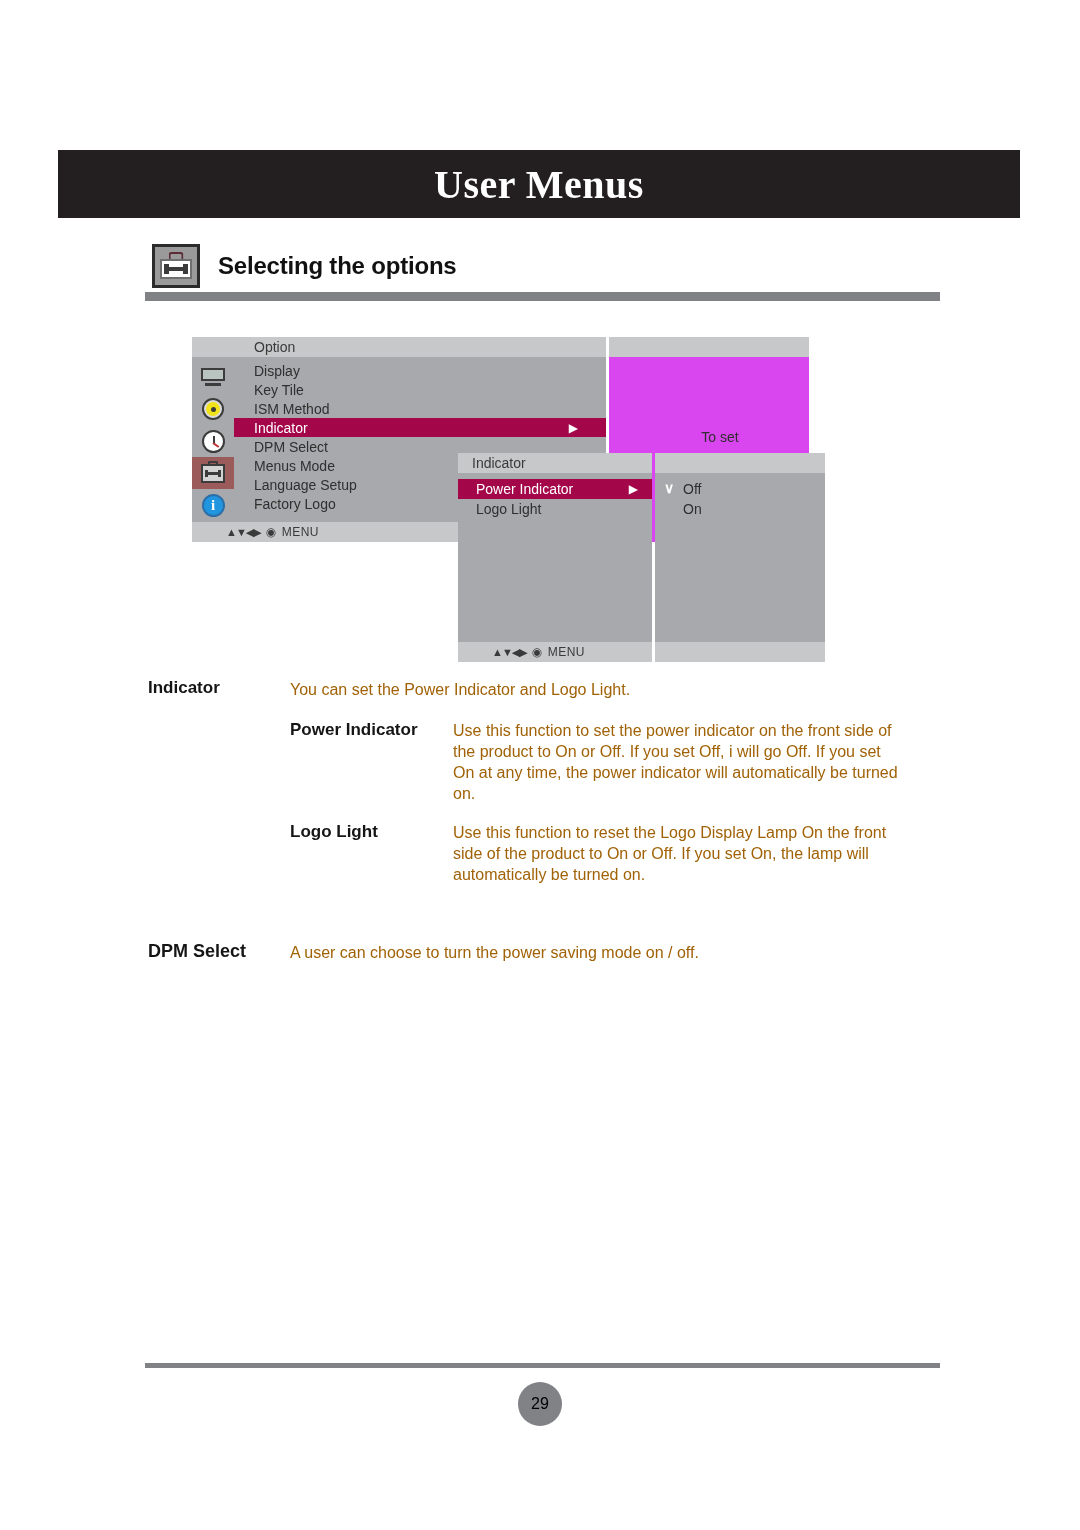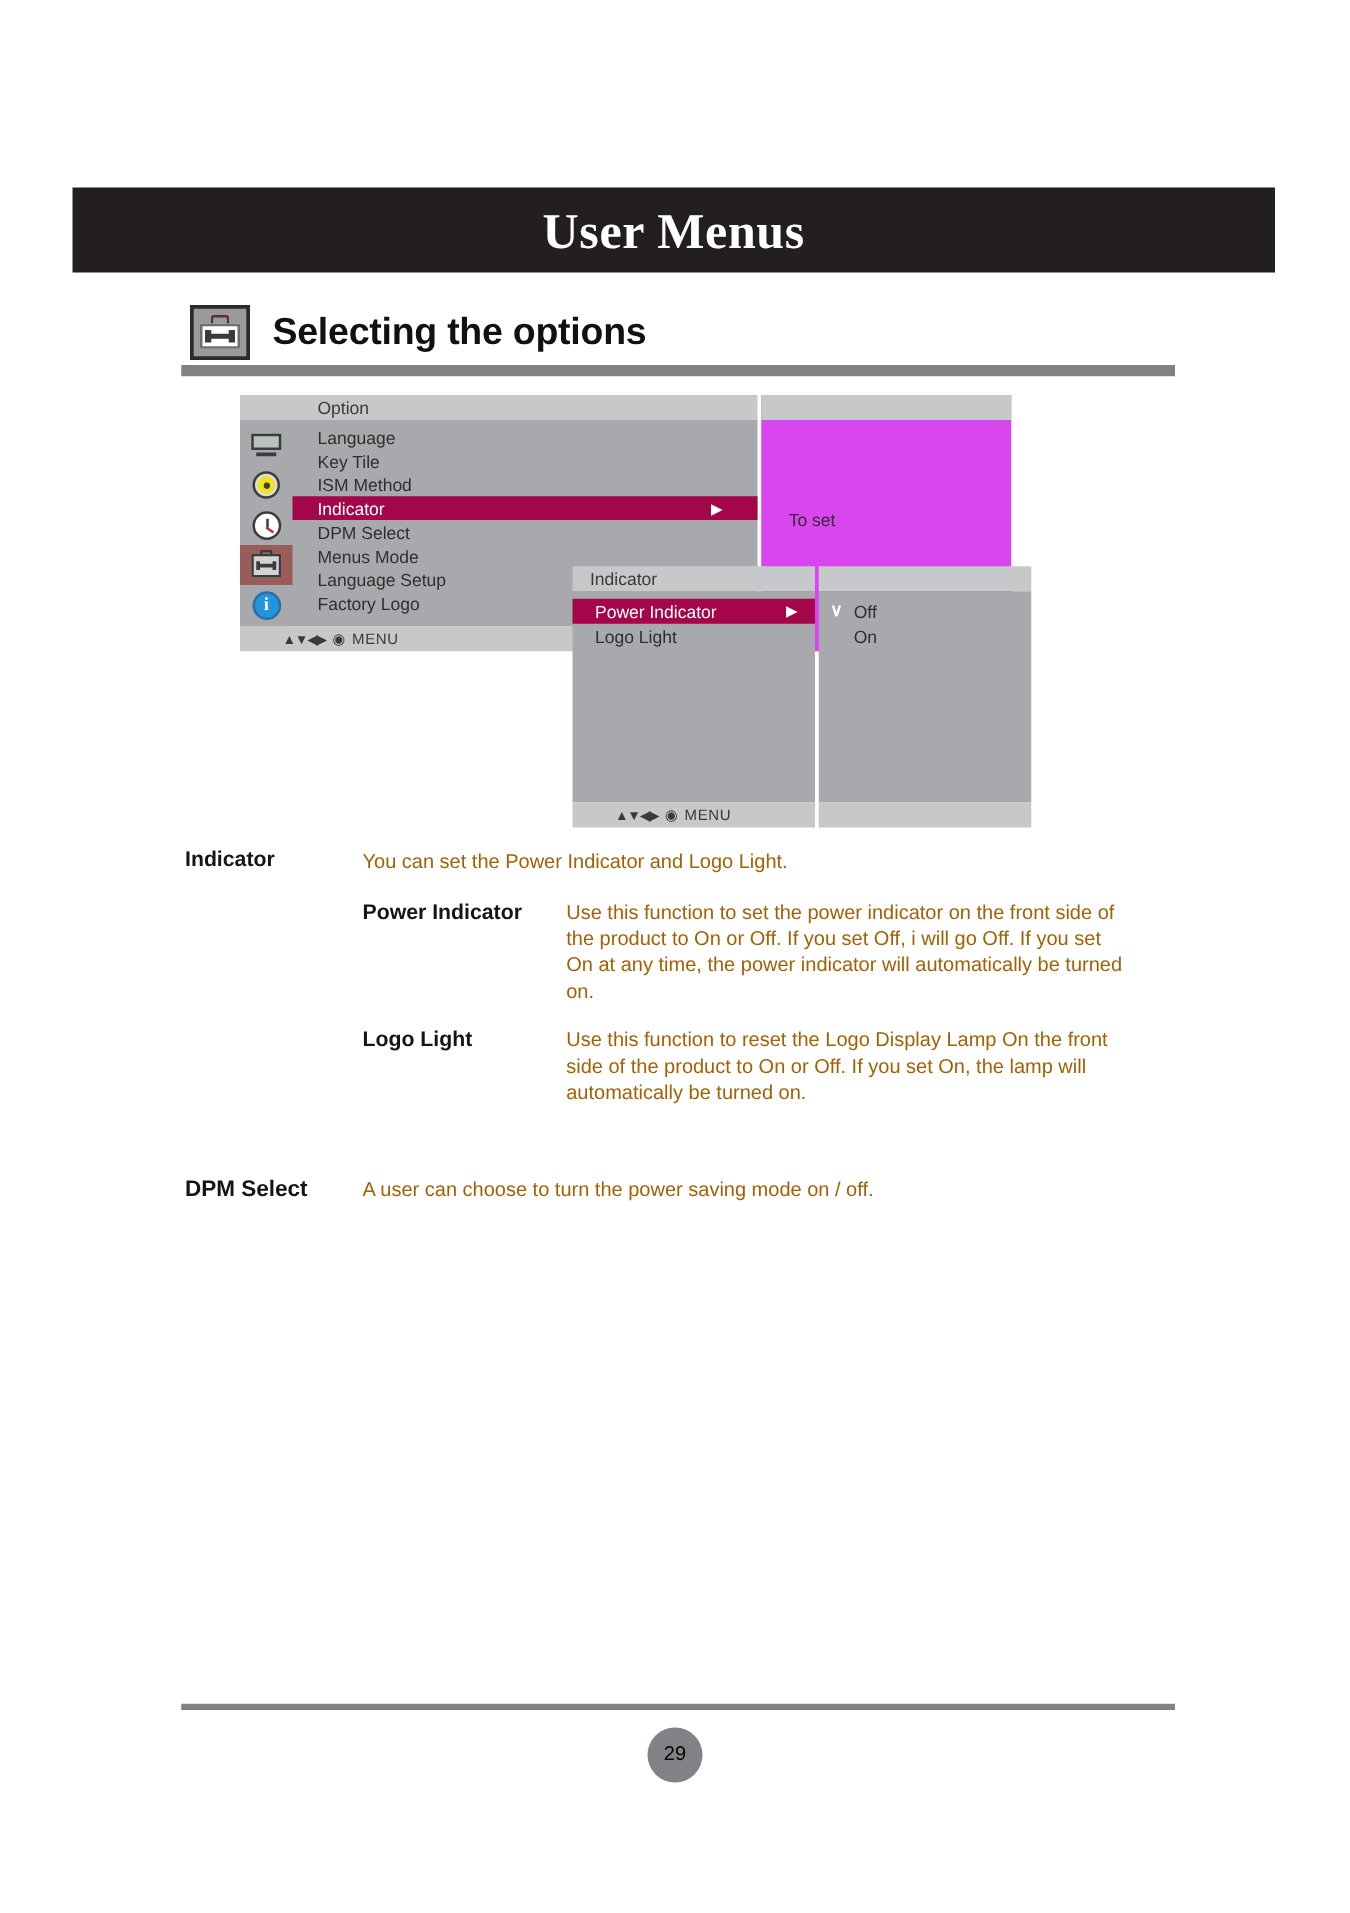"Selecting the options" .section-title { font-size: 30px -> 24px }
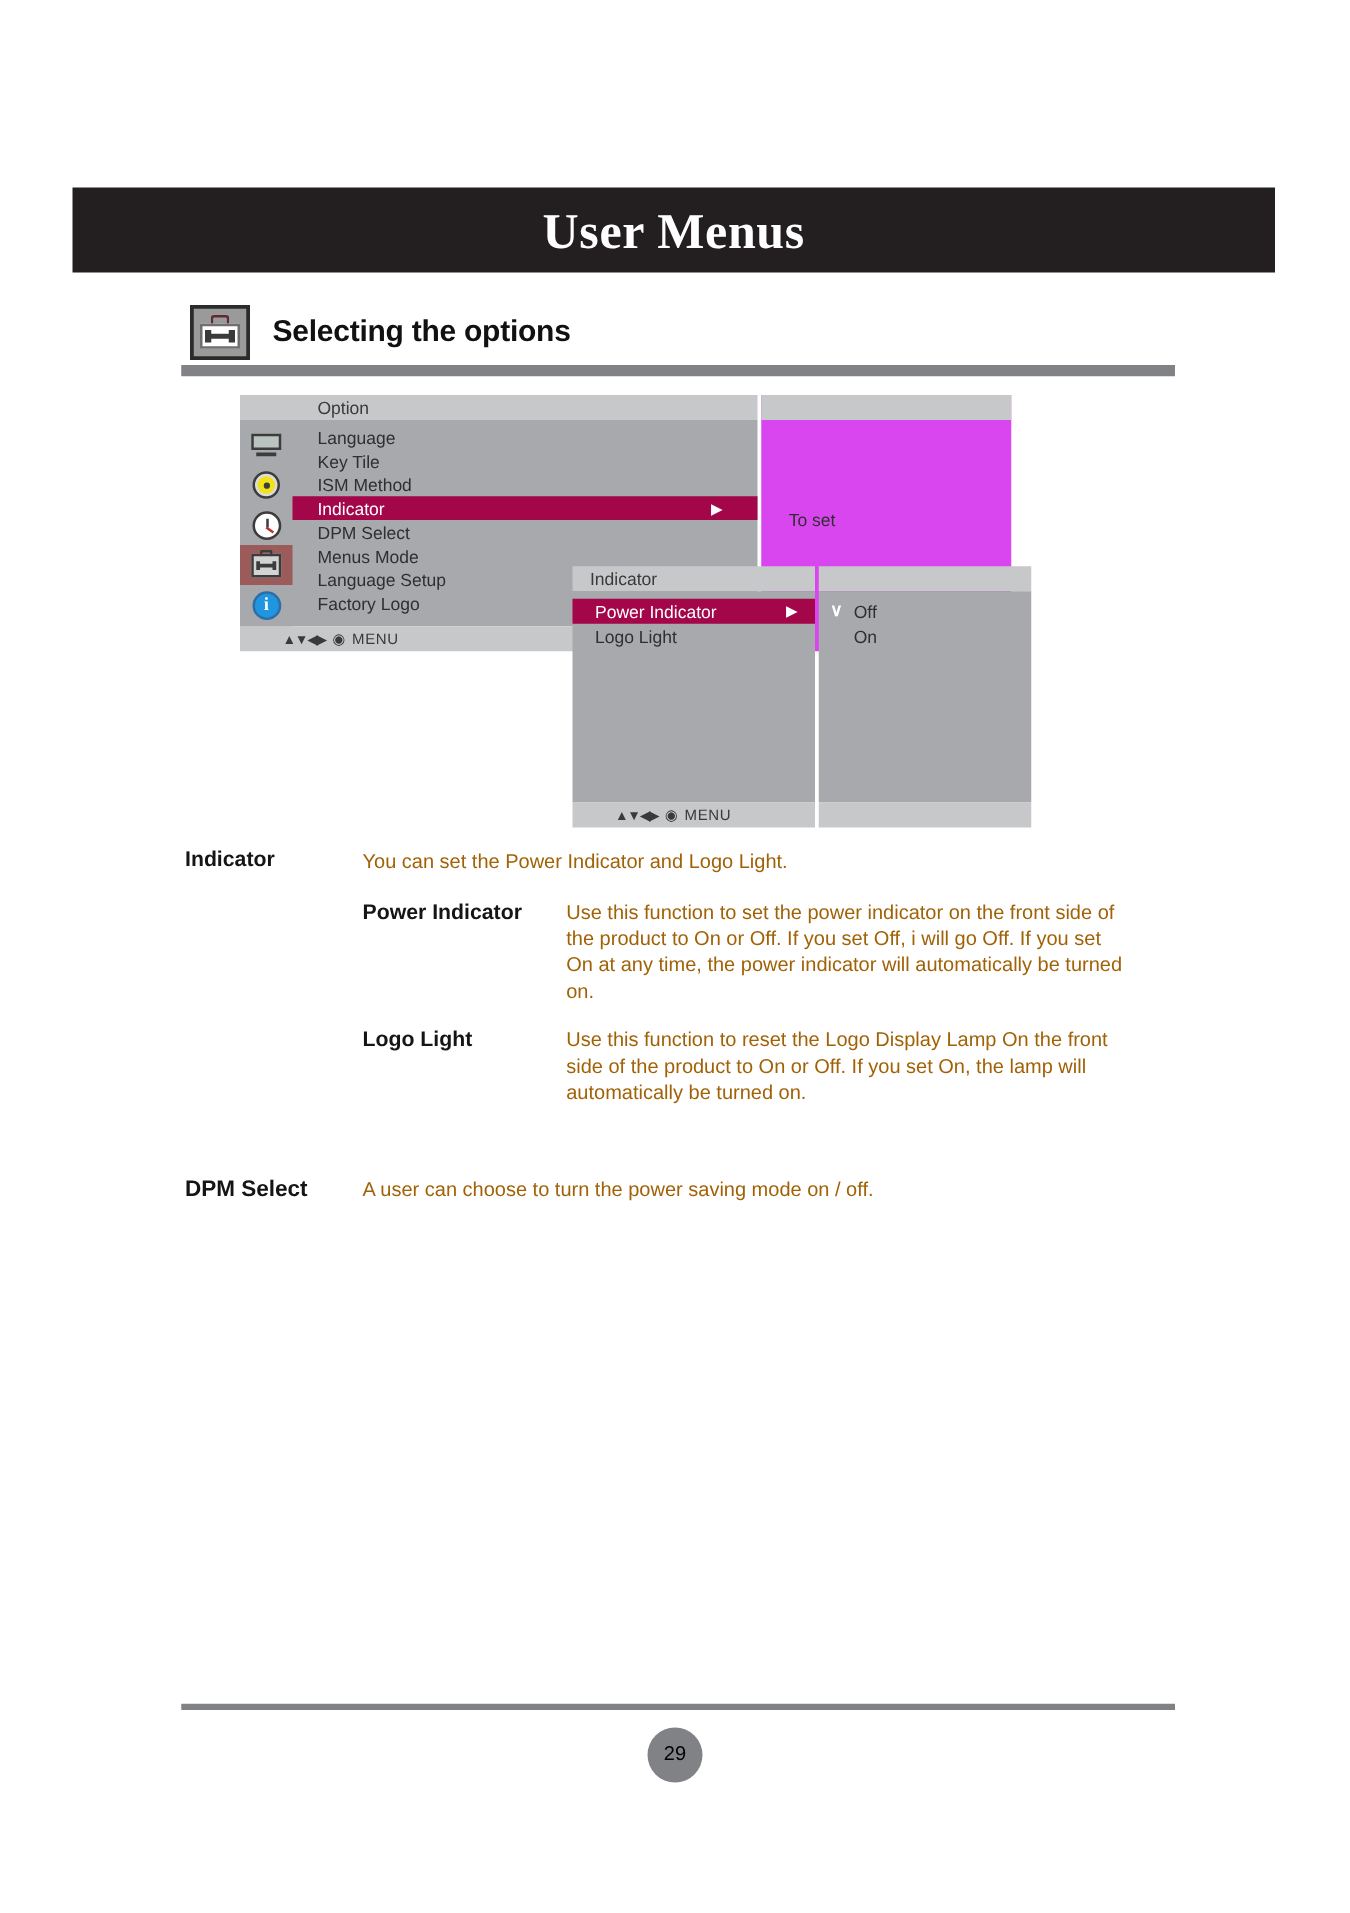"Option" #osd-option { text-align: none -> center; top: 316px -> 337px }
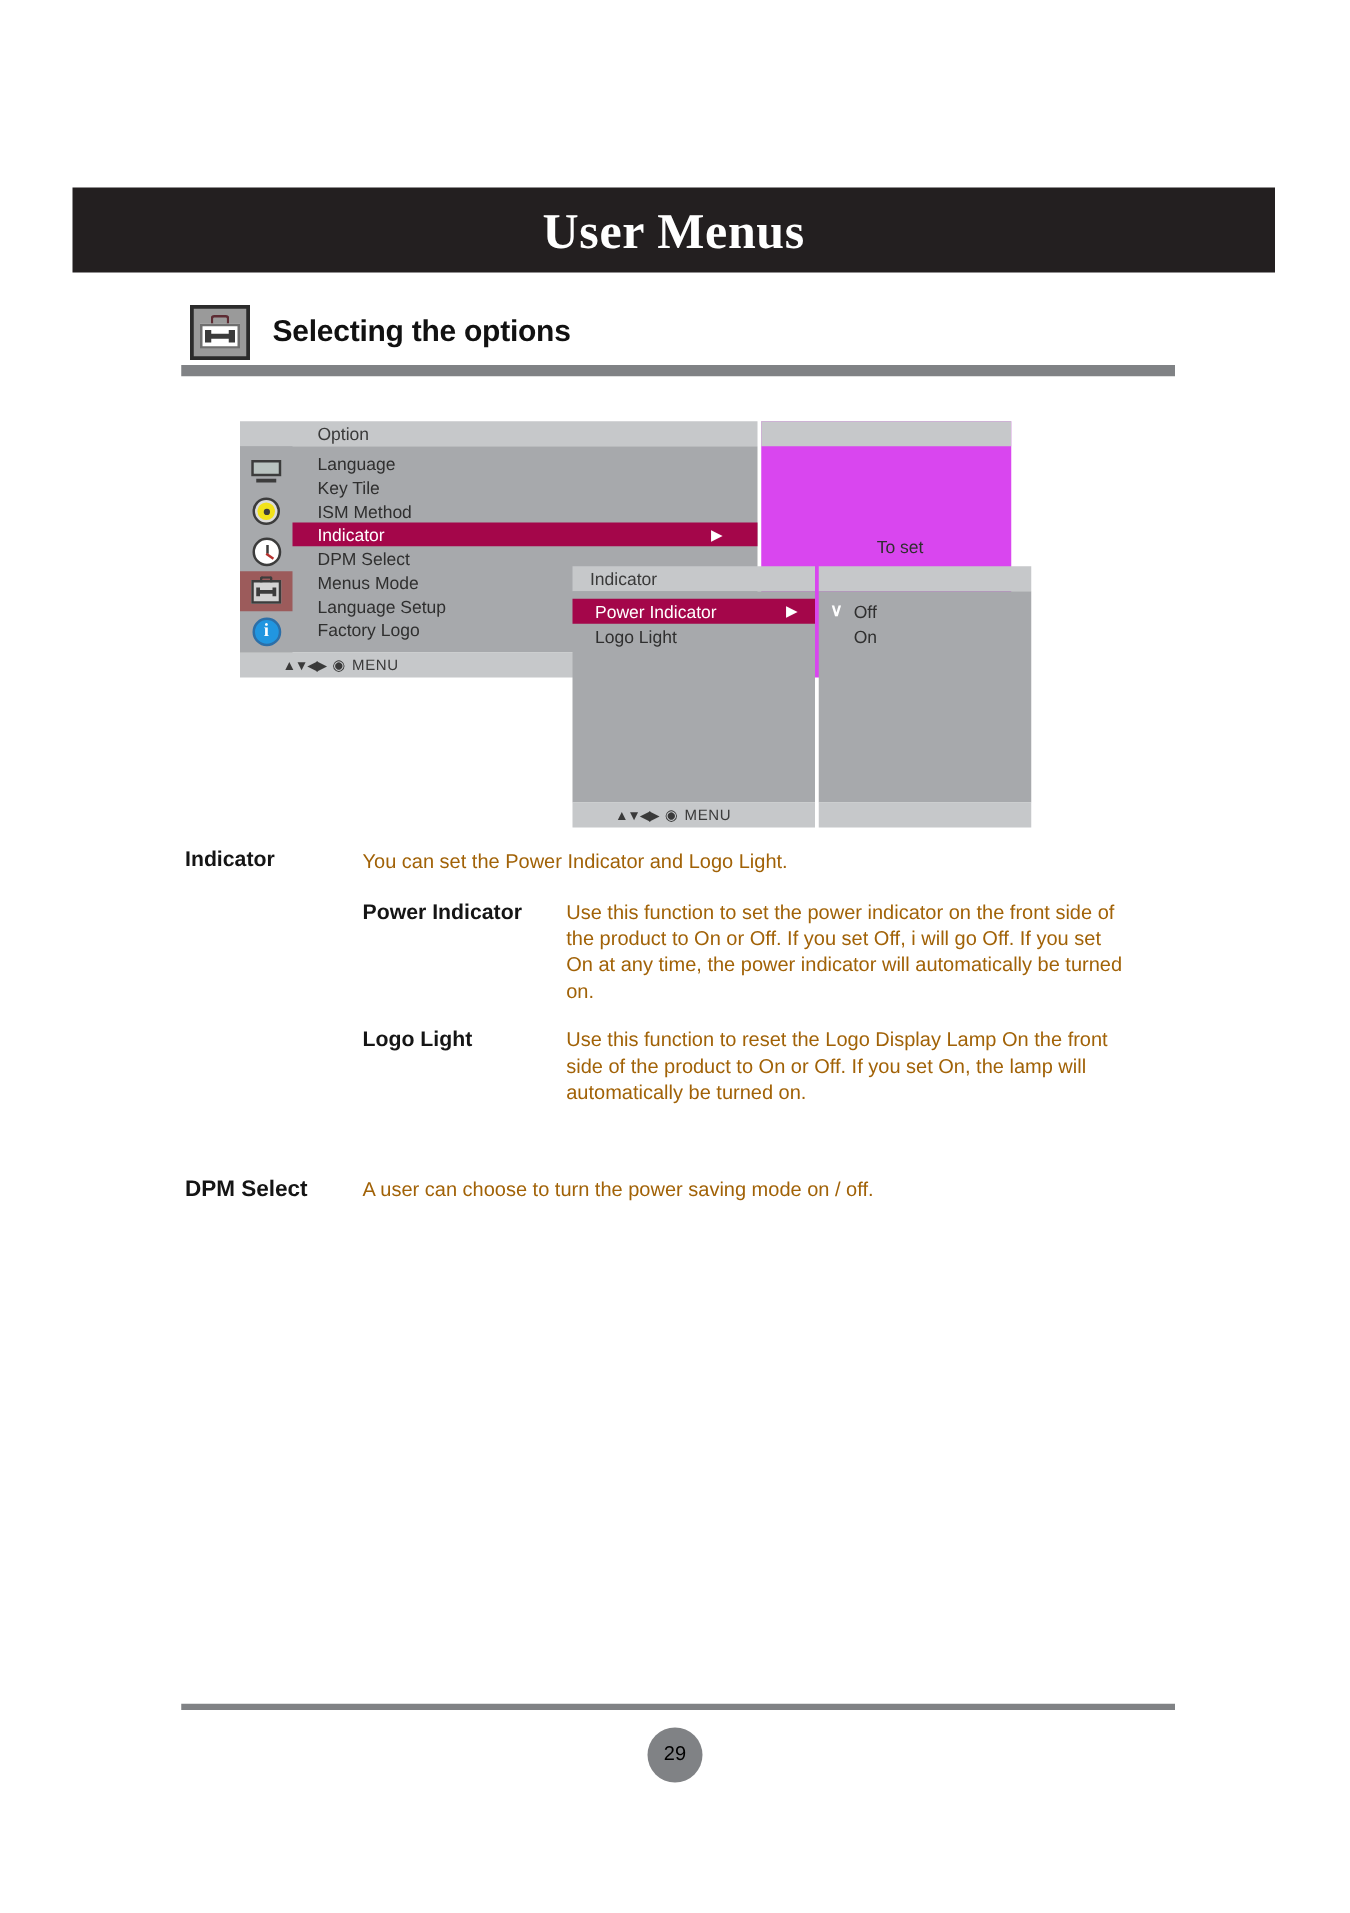"Language" span { text: Language -> Display }
